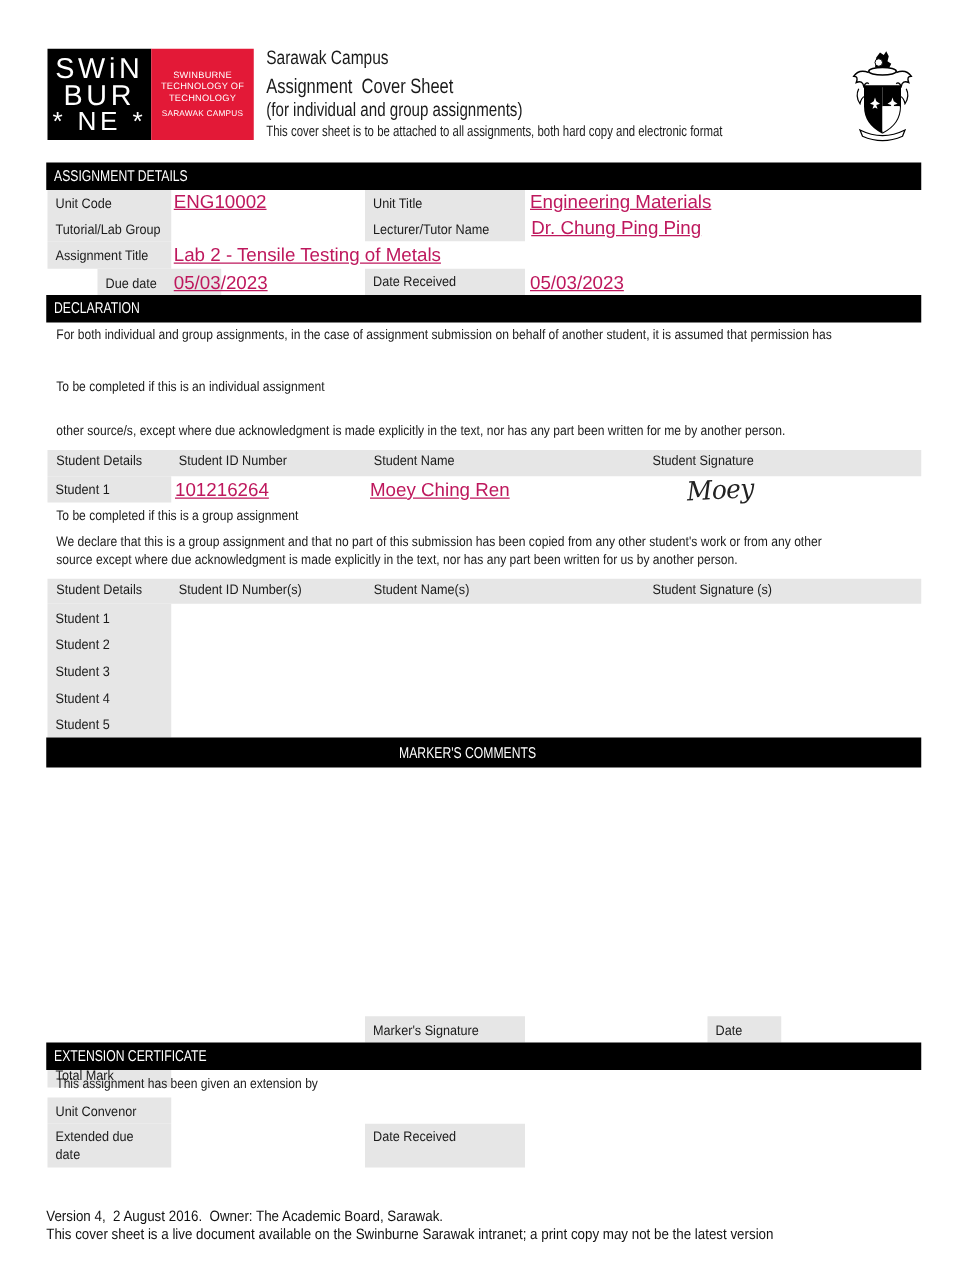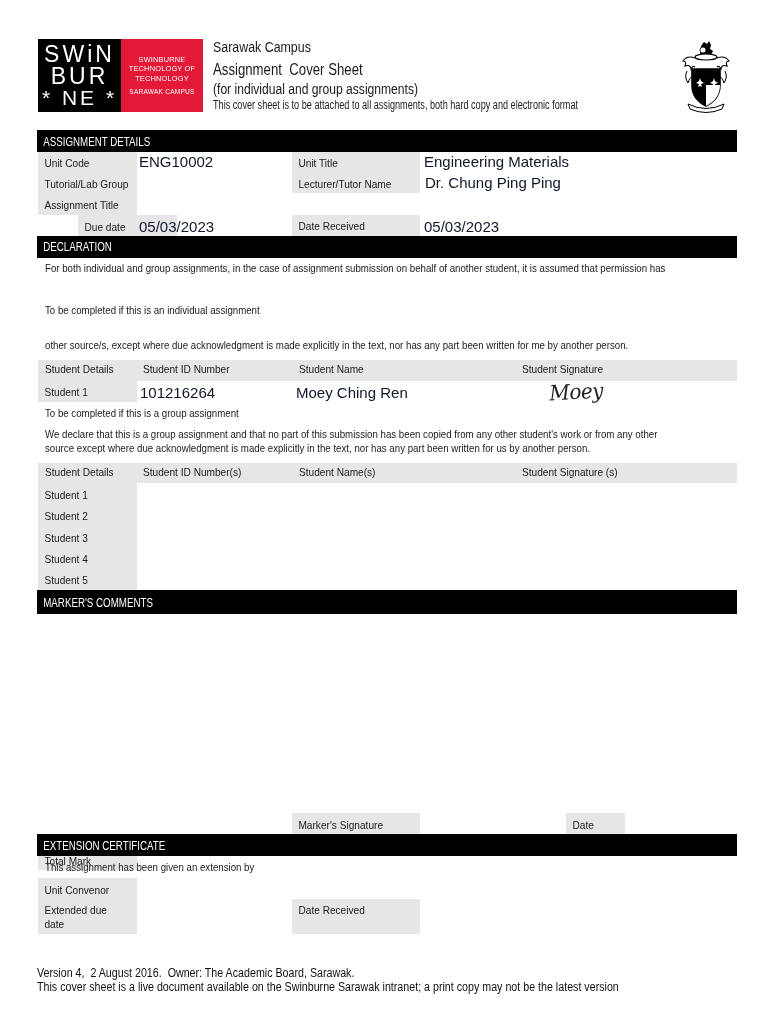"ENG10002" .field { color: #0f172a -> #be185d; text-decoration: none -> underline }
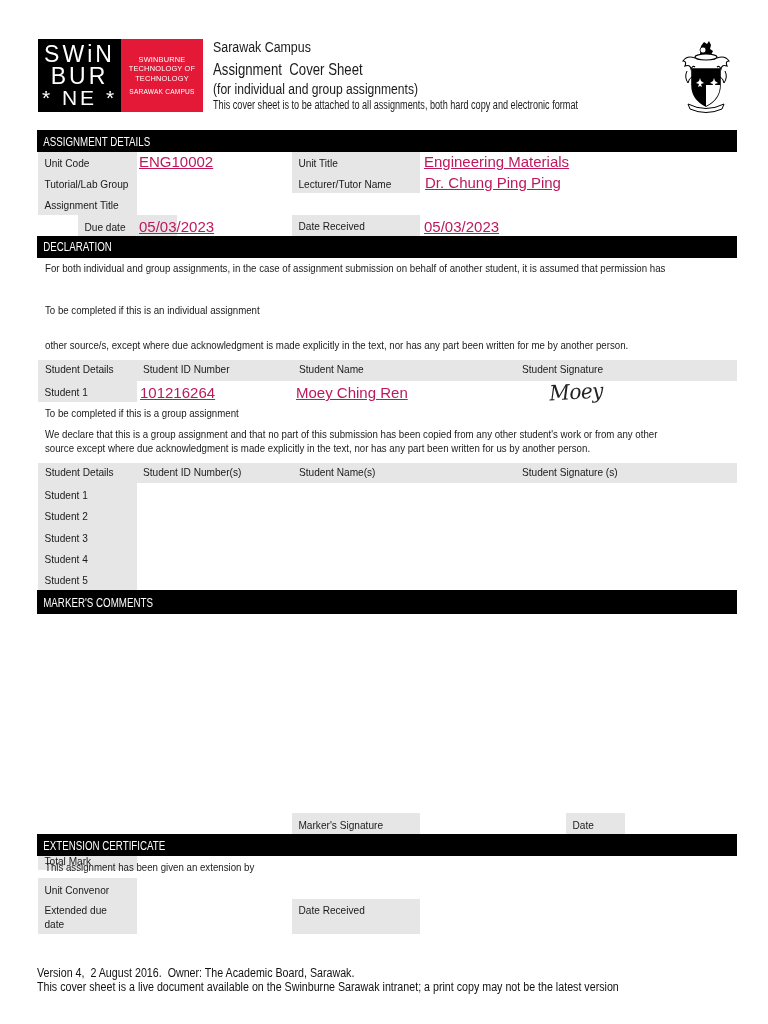"Lab 2 - Tensile Testing" div.field { html: none -> <div> <span>Lab 2 - Tensile Testing of Metals</span> </div> }
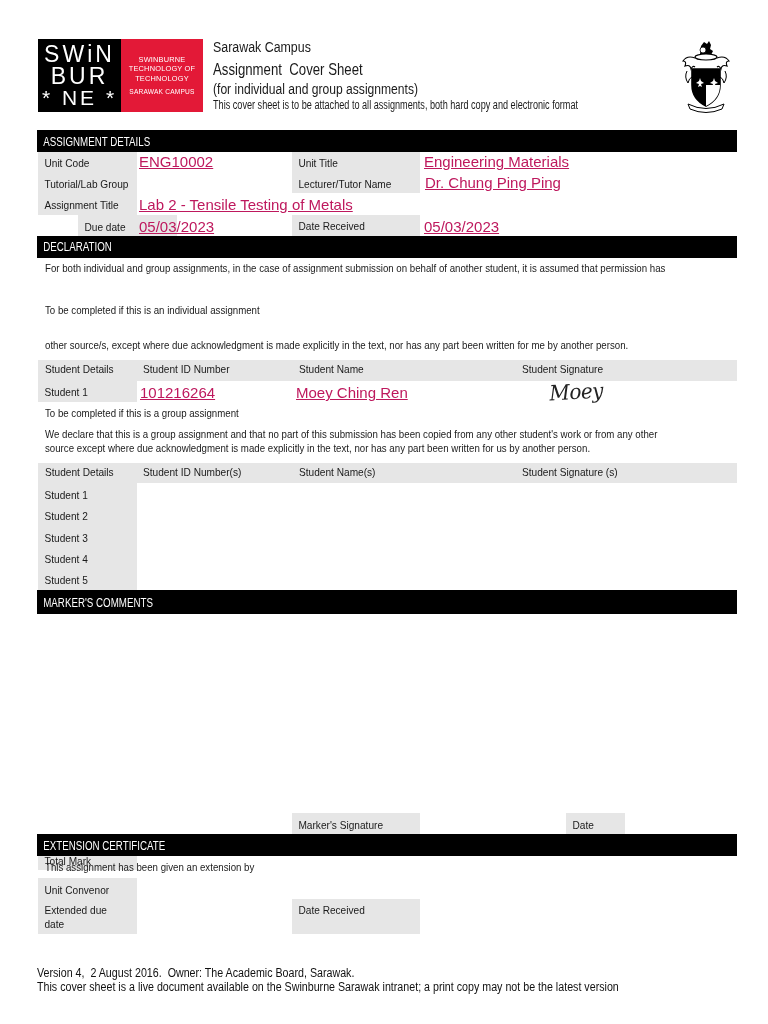"MARKER'S COMMENTS" div.bar { text-align: none -> center }
